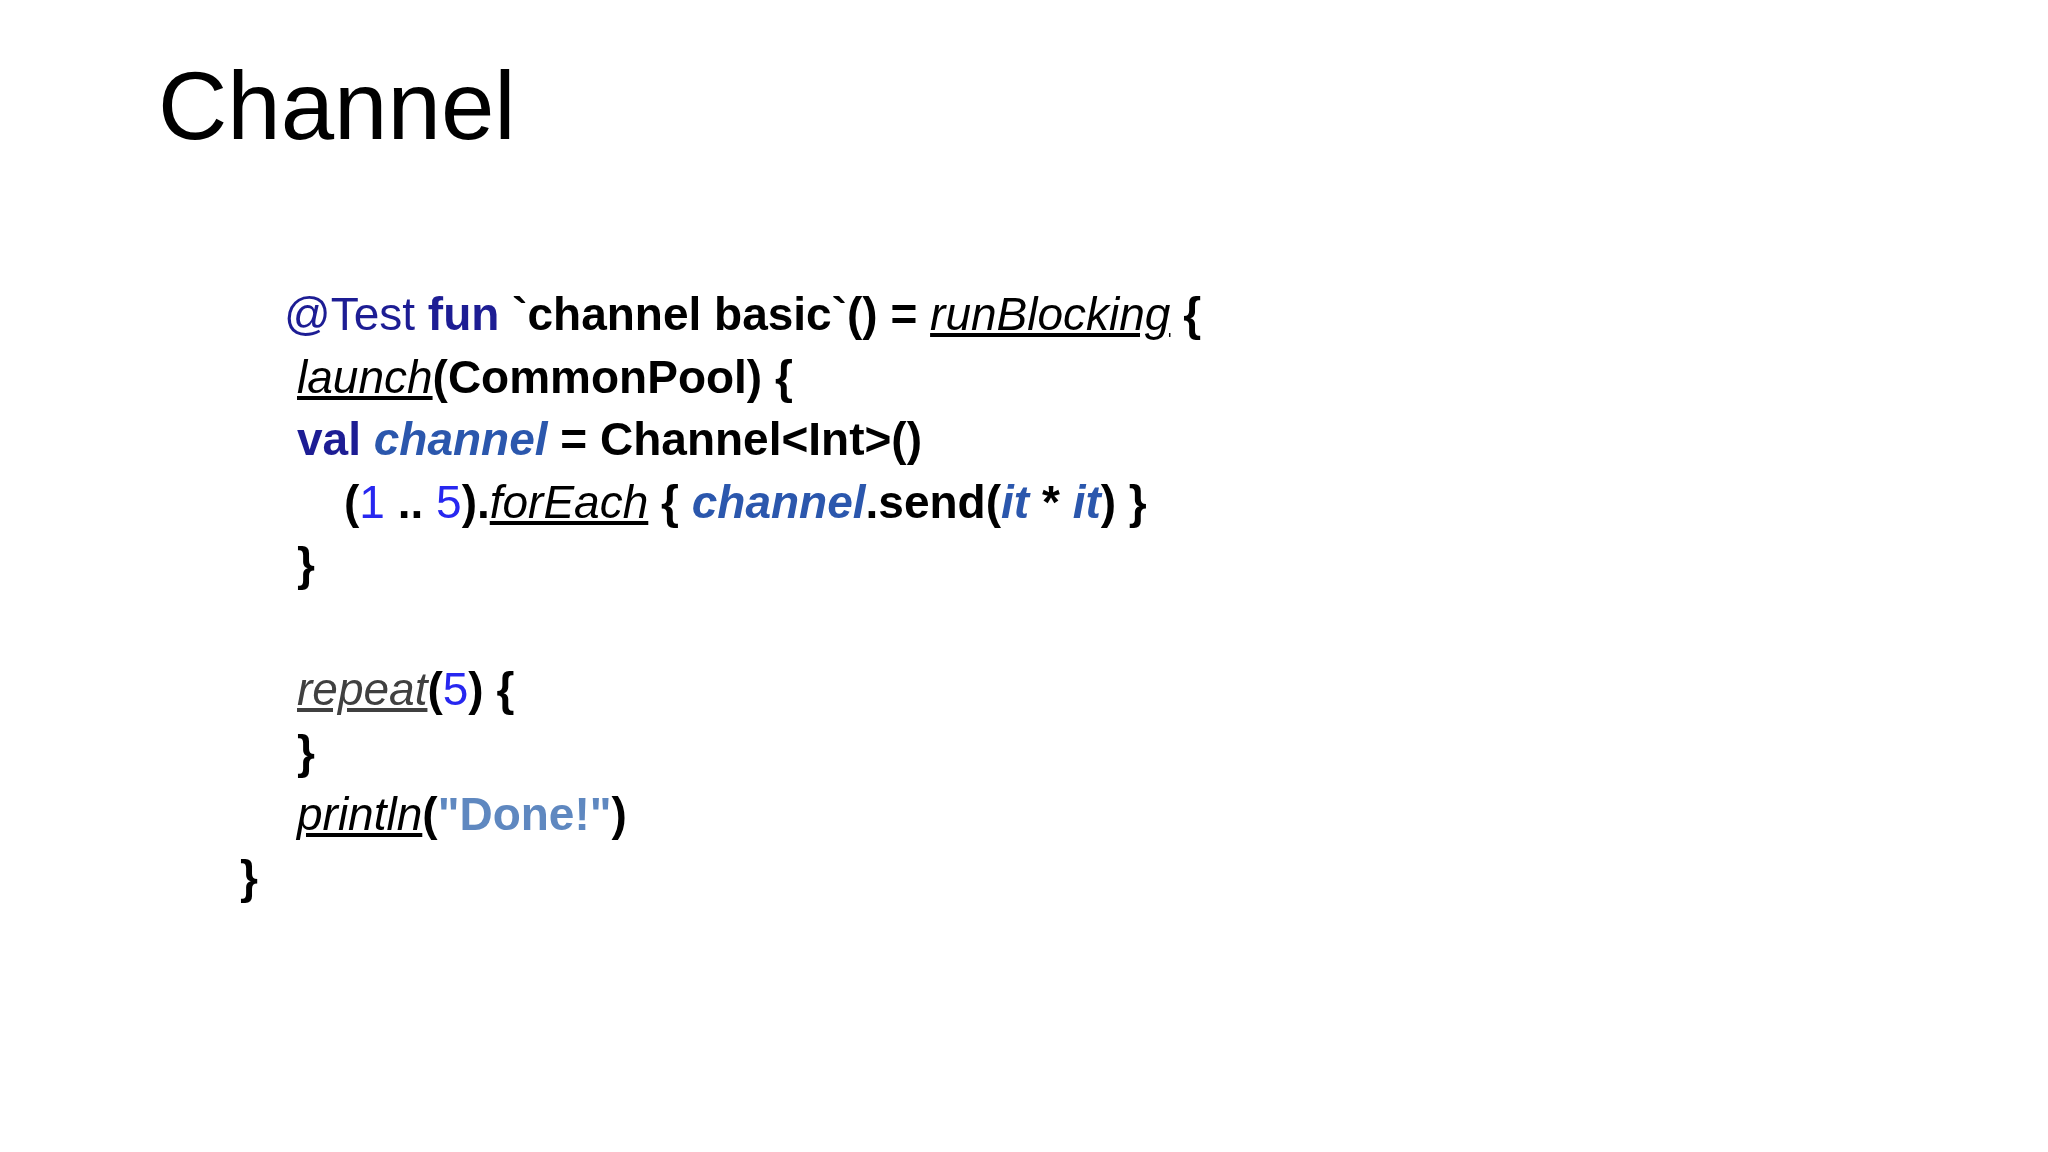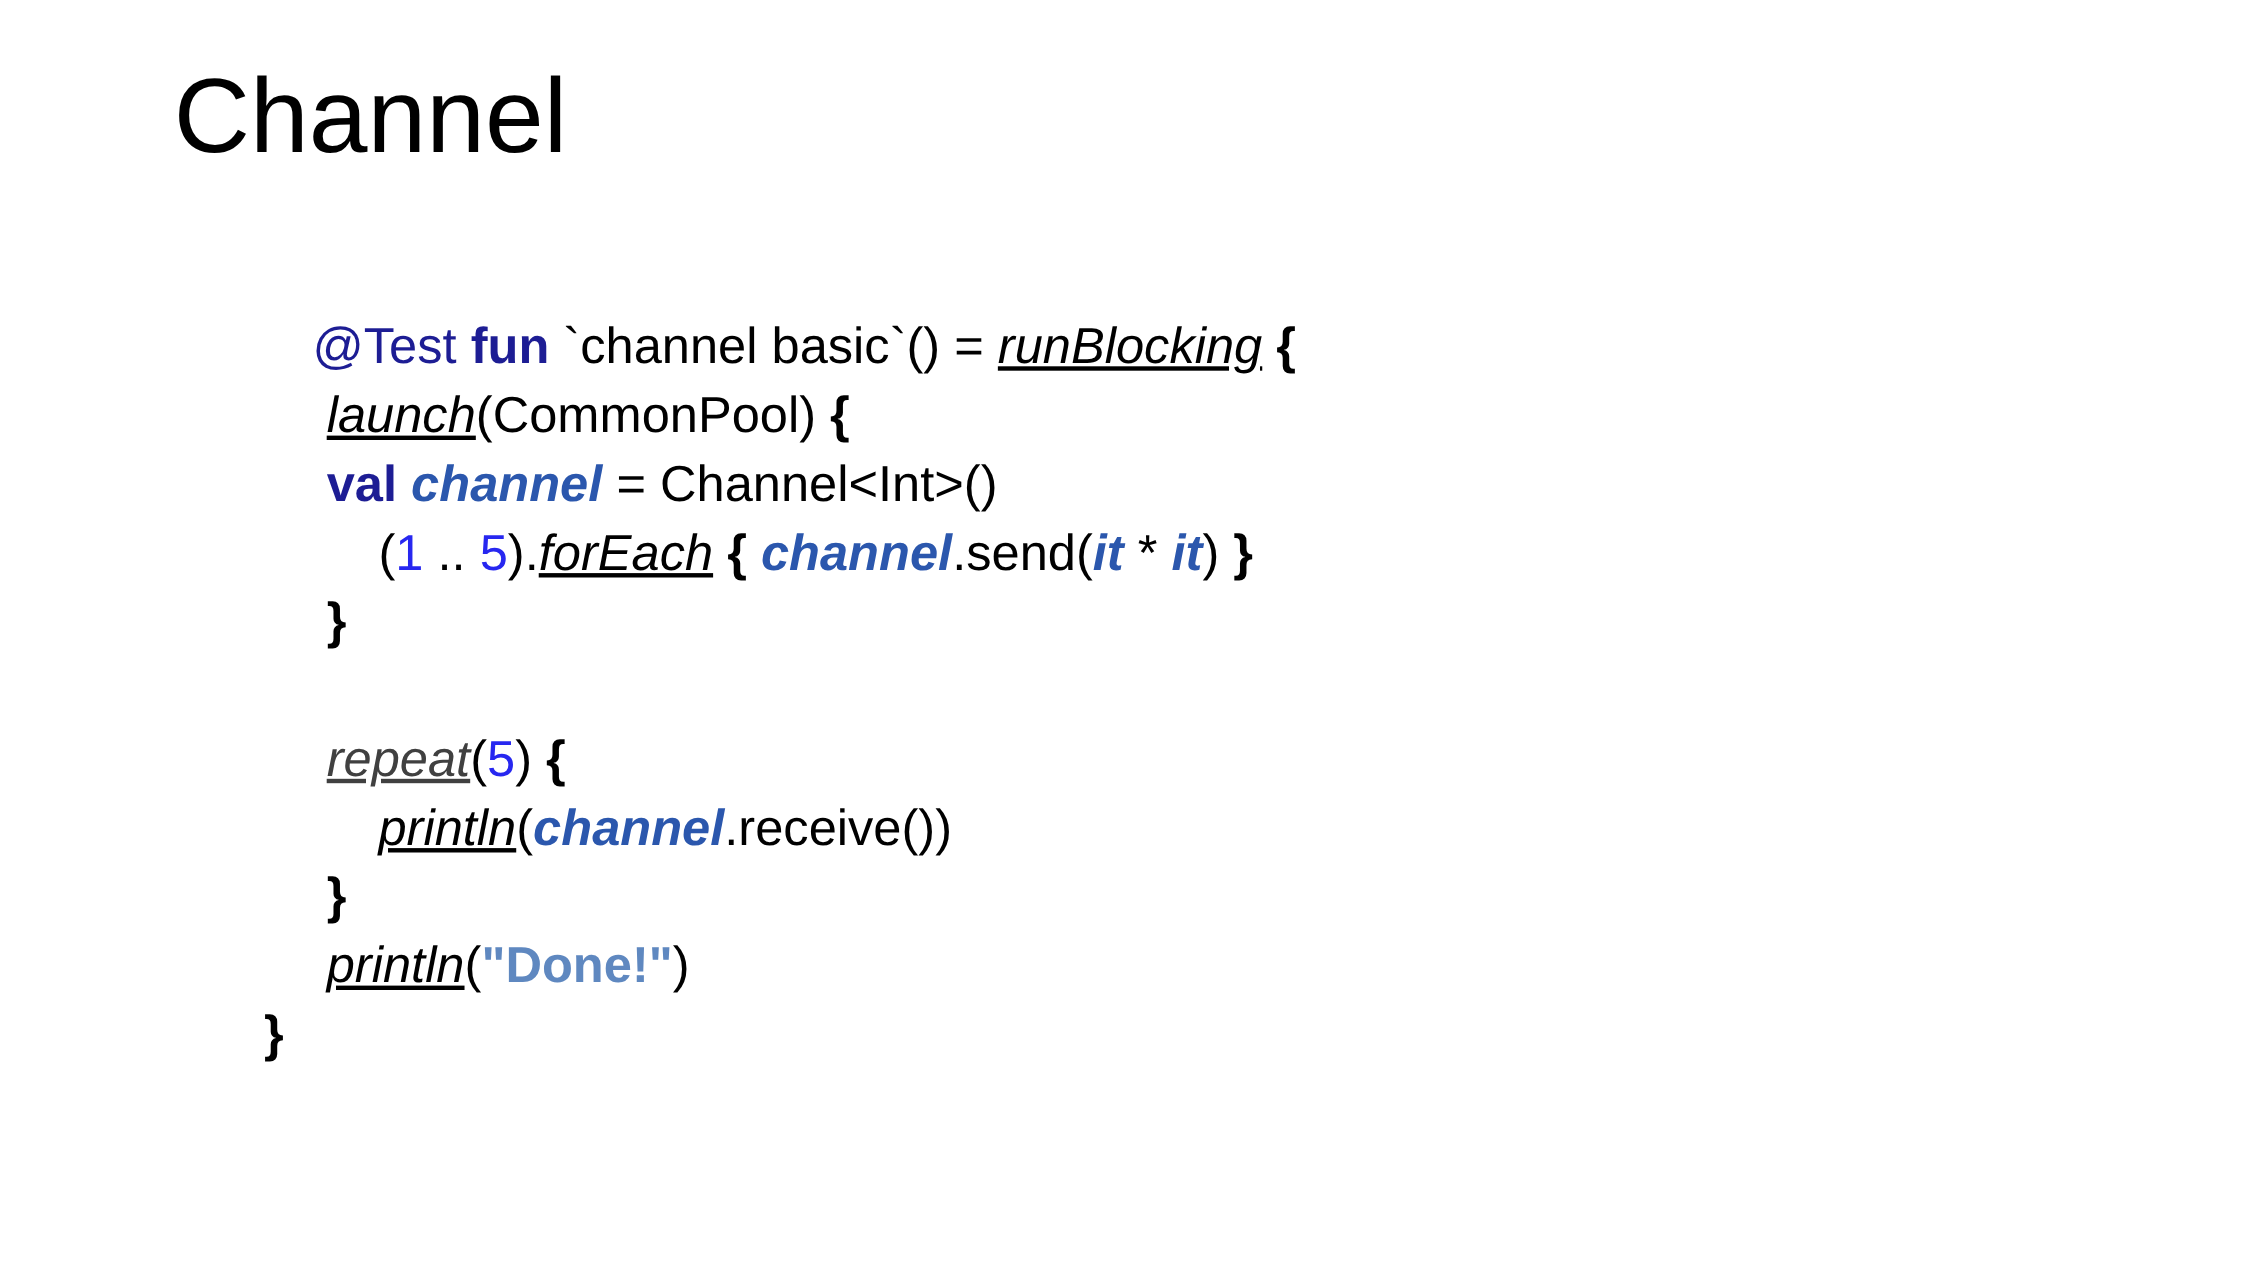"`channel basic`() =" .tok-plain { font-weight: normal -> bold }
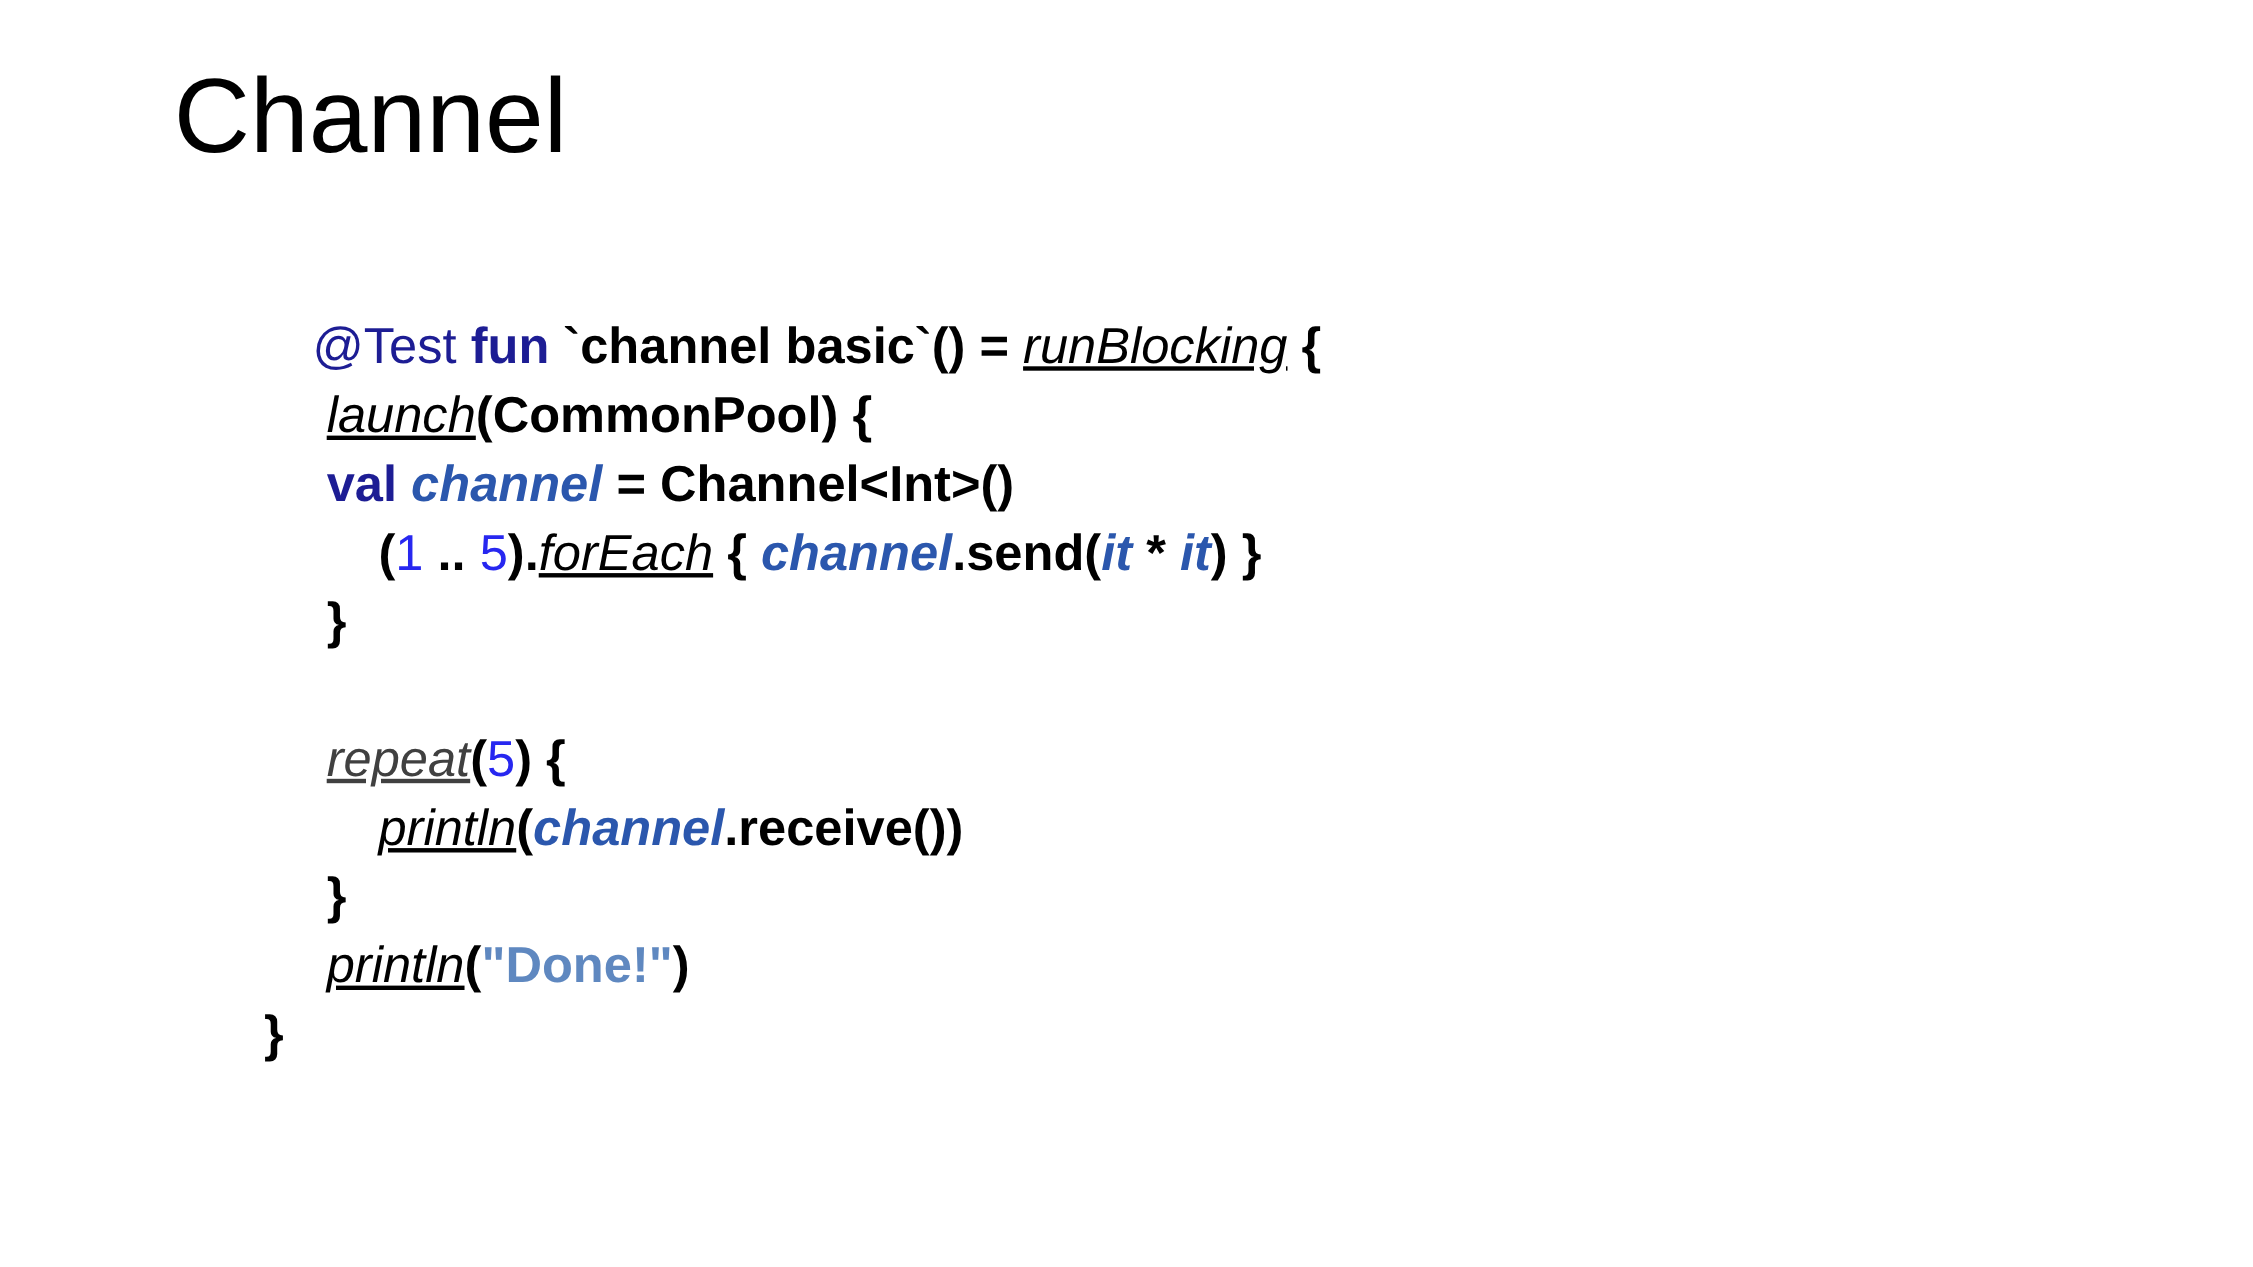"println(channel.receive())" div.code-line { html: <div><span>println</span><span>(</span><span>channel</span><span>.receive())</span></div> -> none }
